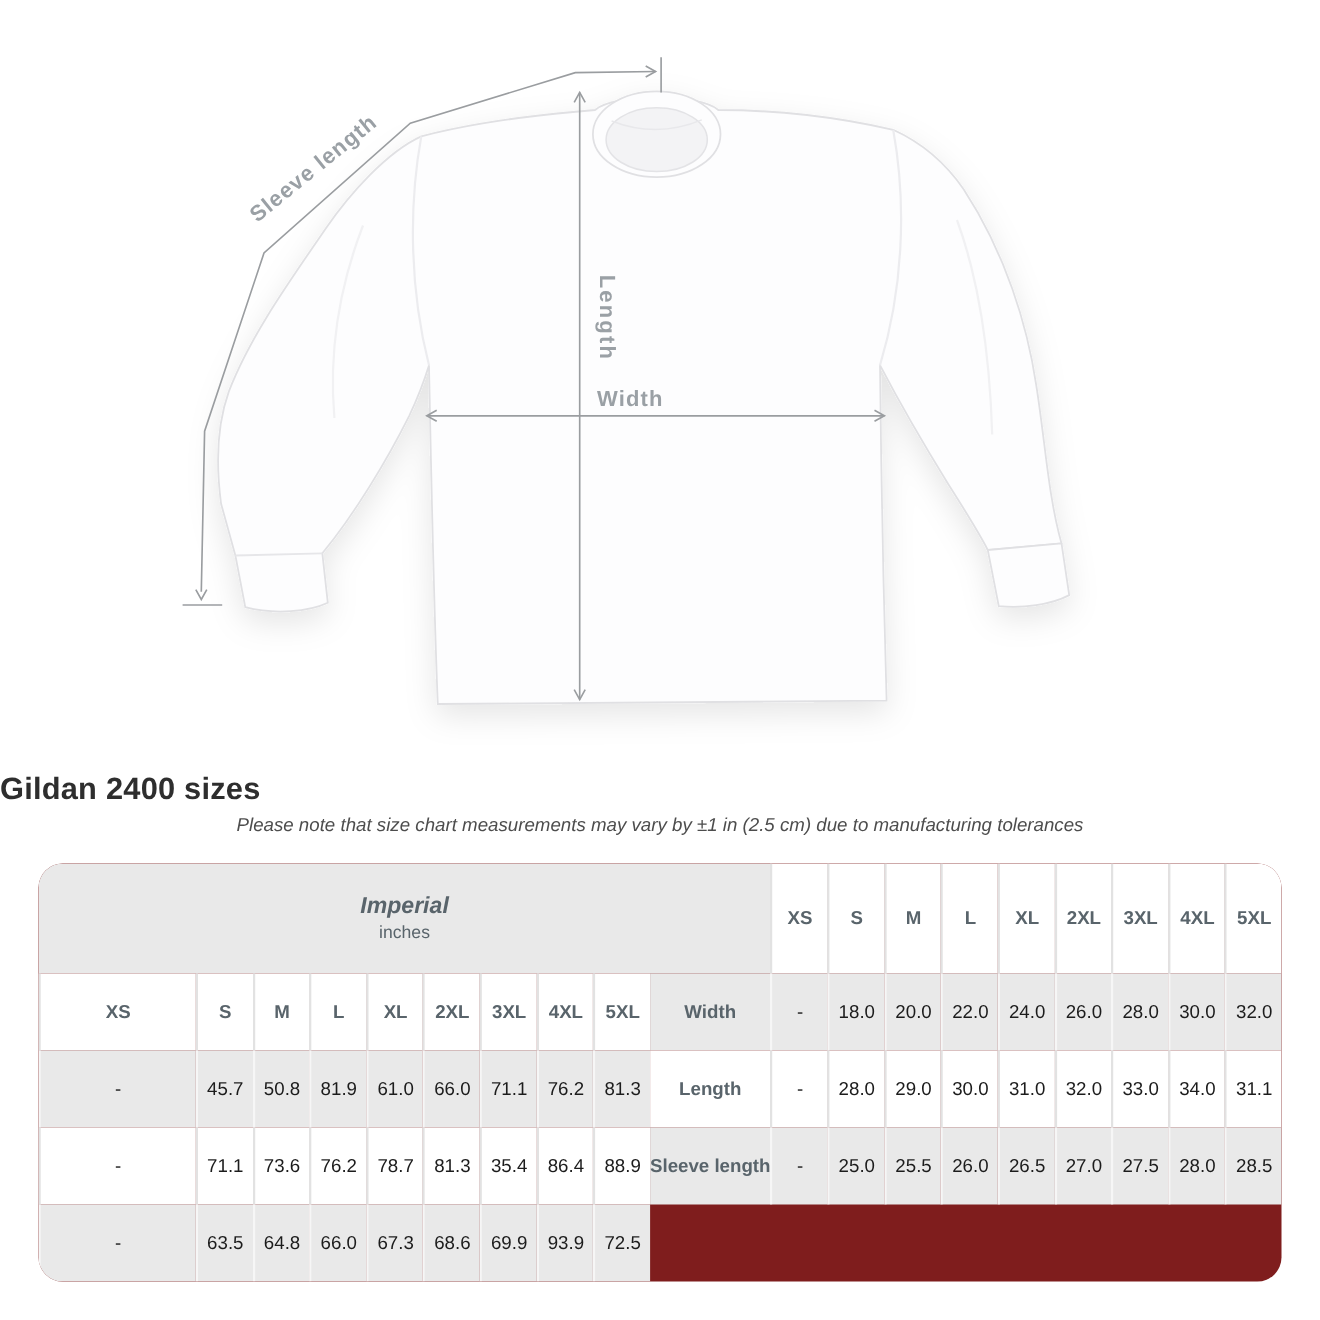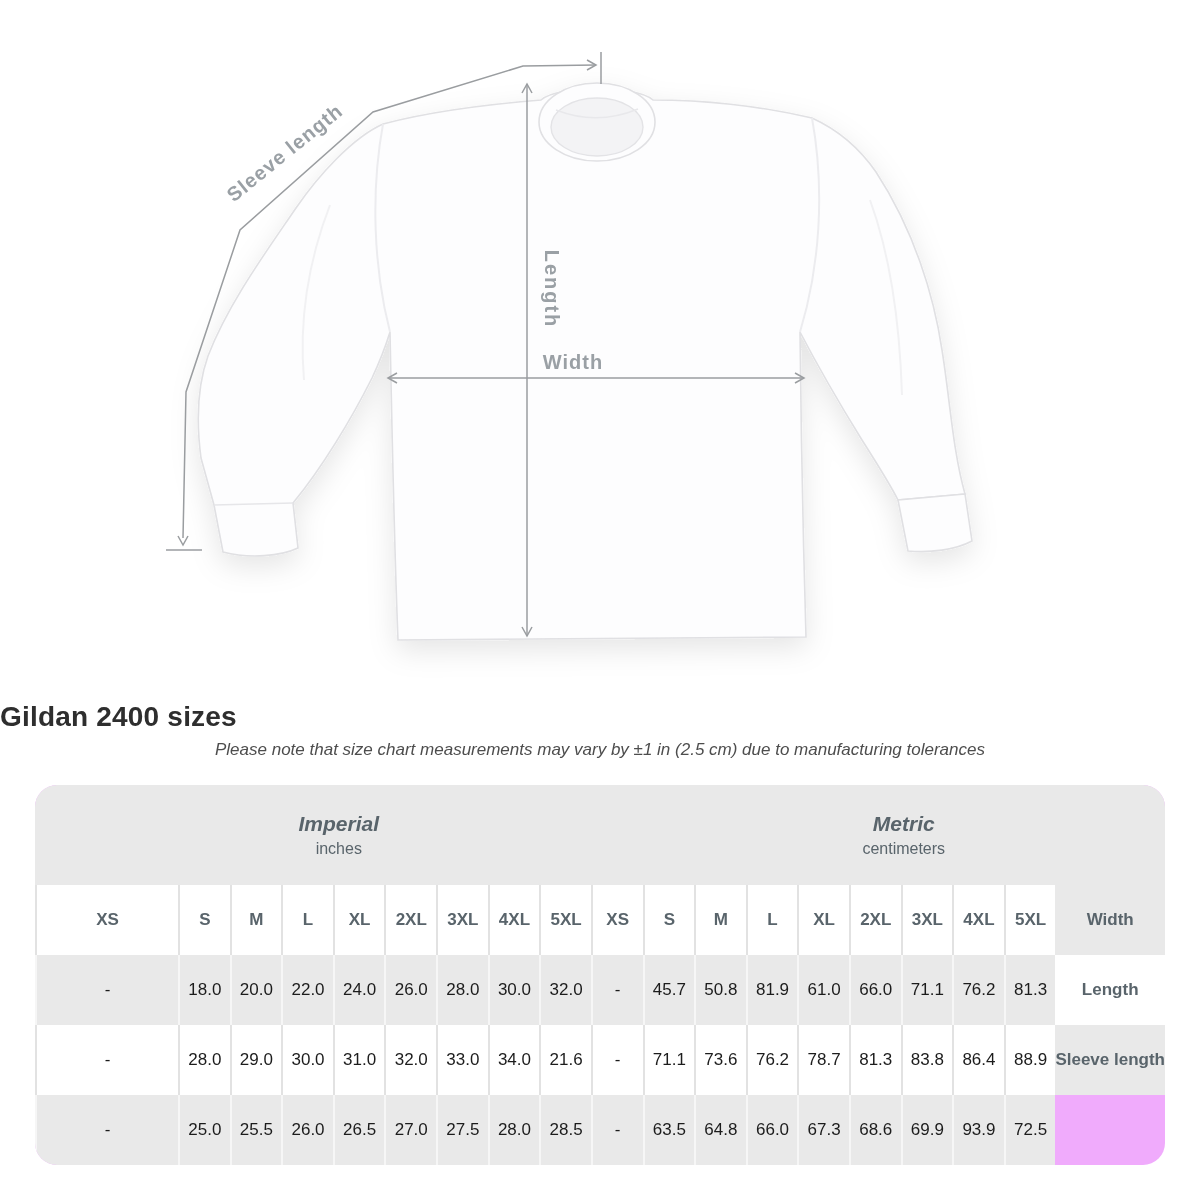"Imperial" .size-table { background: #f0abfc -> #7f1d1d }
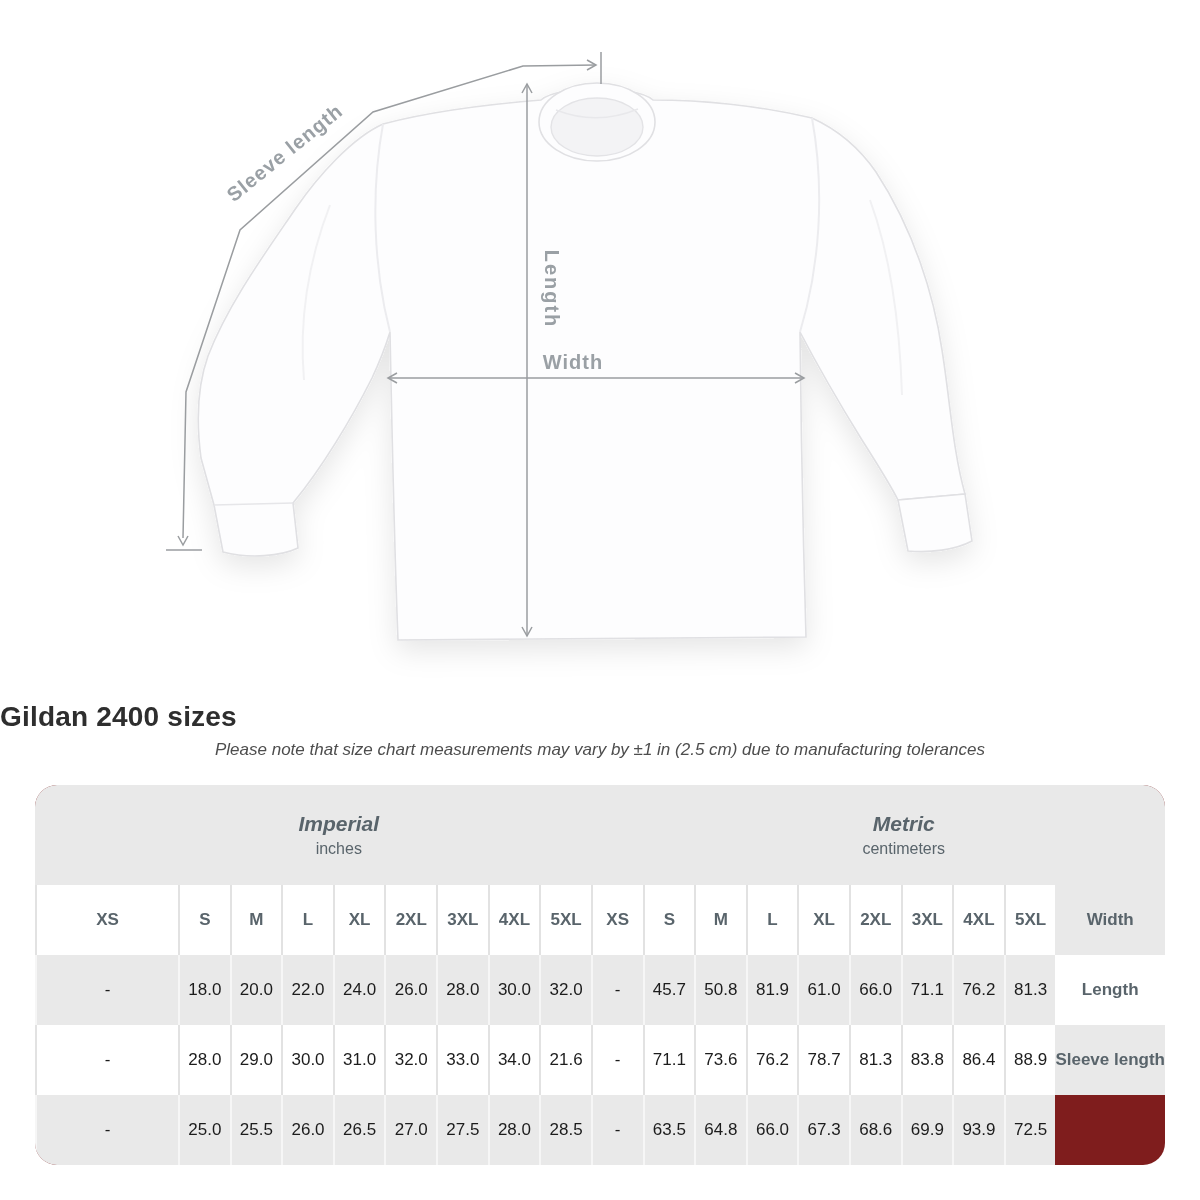"Metric" div.group-hd { html: <div> <div>Metric</div> <div>centimeters</div> </div> -> none }
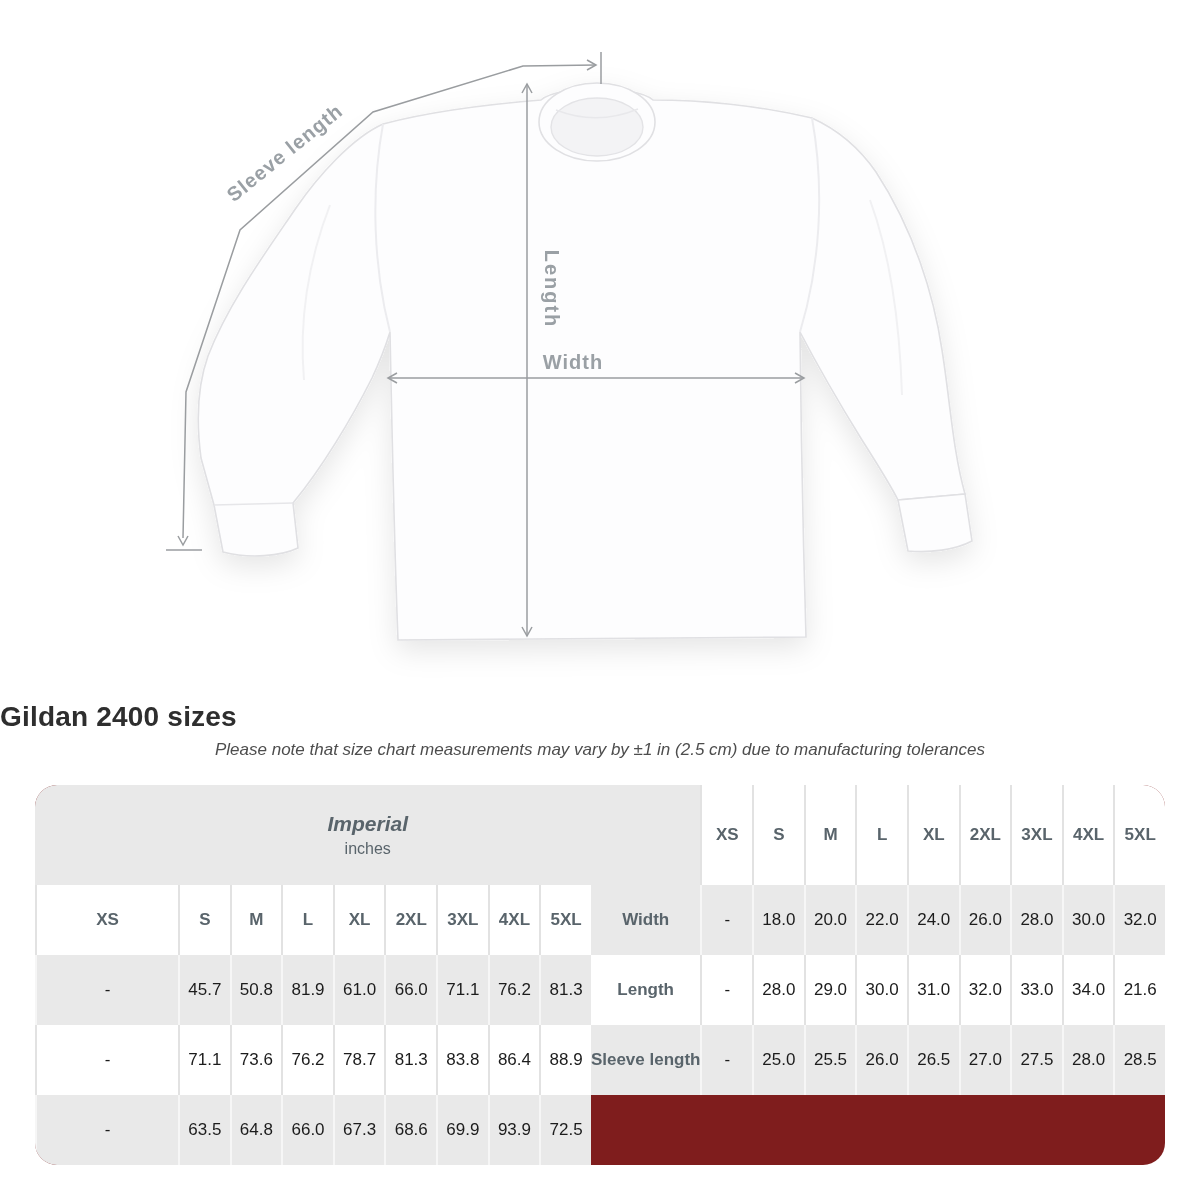"21.6" div.cell { text: 21.6 -> 31.1 }
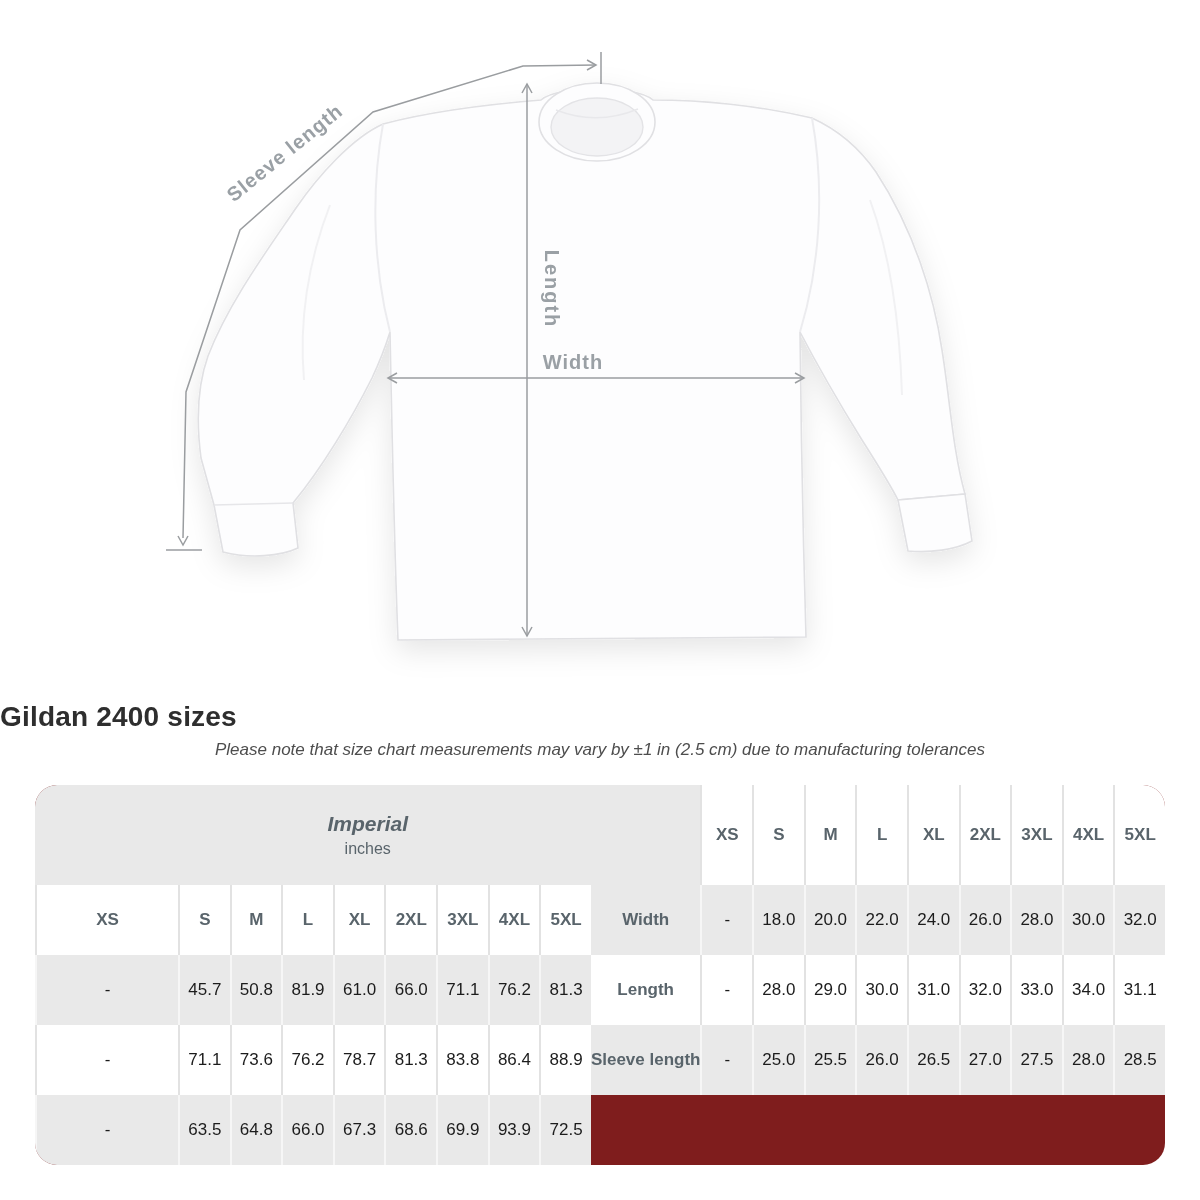"83.8" div.cell { text: 83.8 -> 35.4 }
